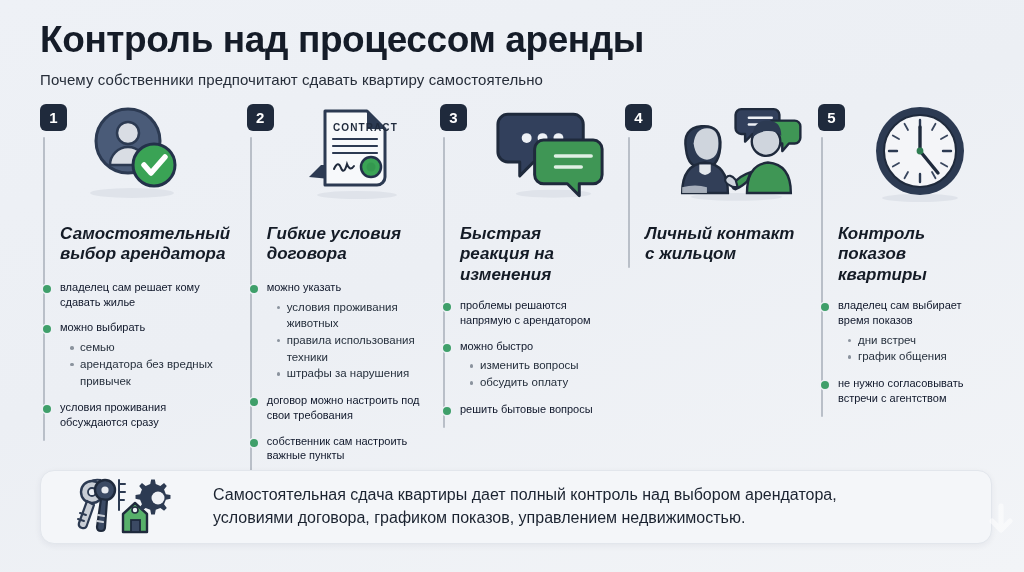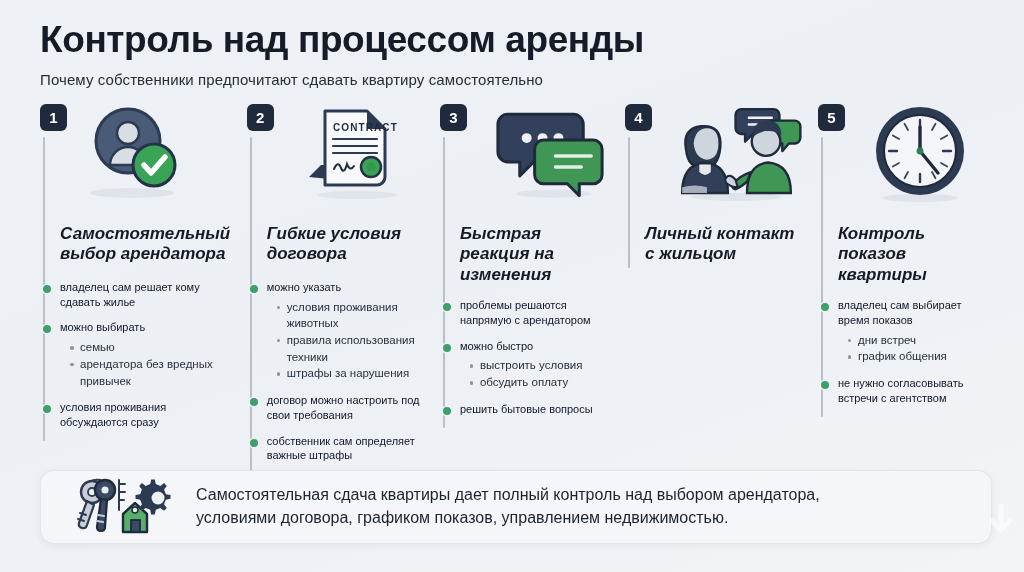"выстроить условия" div.sub-item { text: выстроить условия -> изменить вопросы }
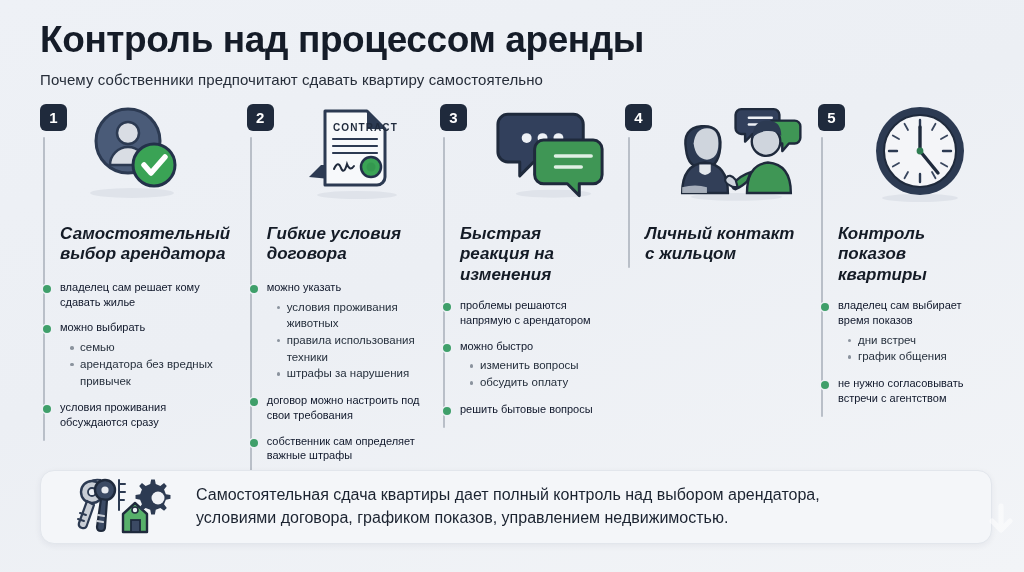"собственник сам определяет важные штрафы" div.b-text { text: определяет важные штрафы -> настроить важные пункты }
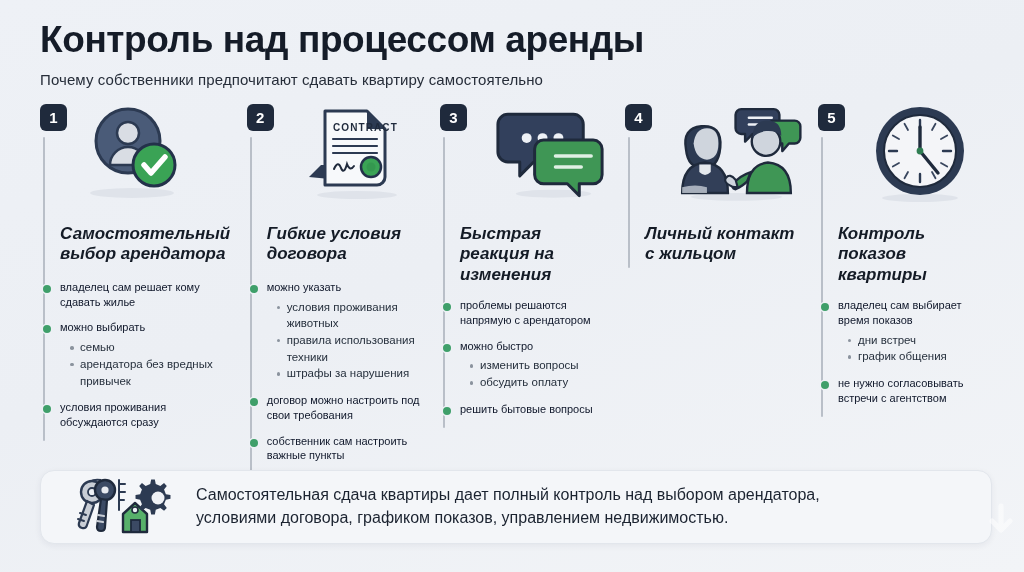"Самостоятельная сдача квартиры дает" .banner { gap: 21px -> 38px }
